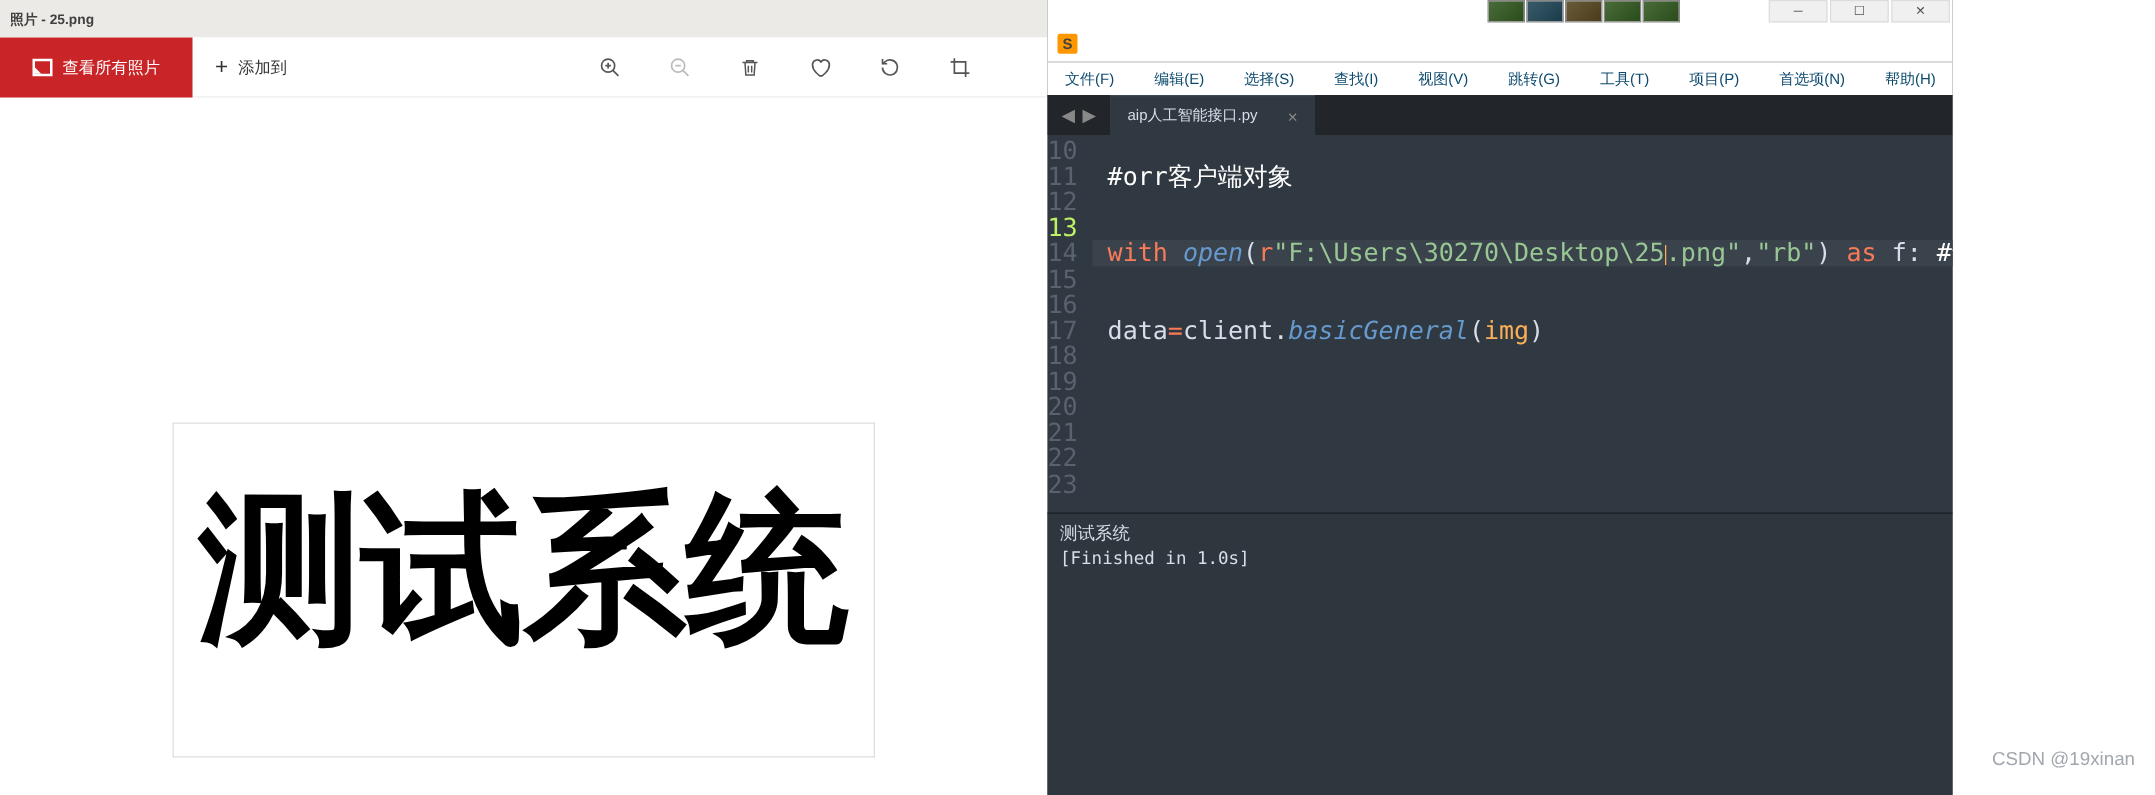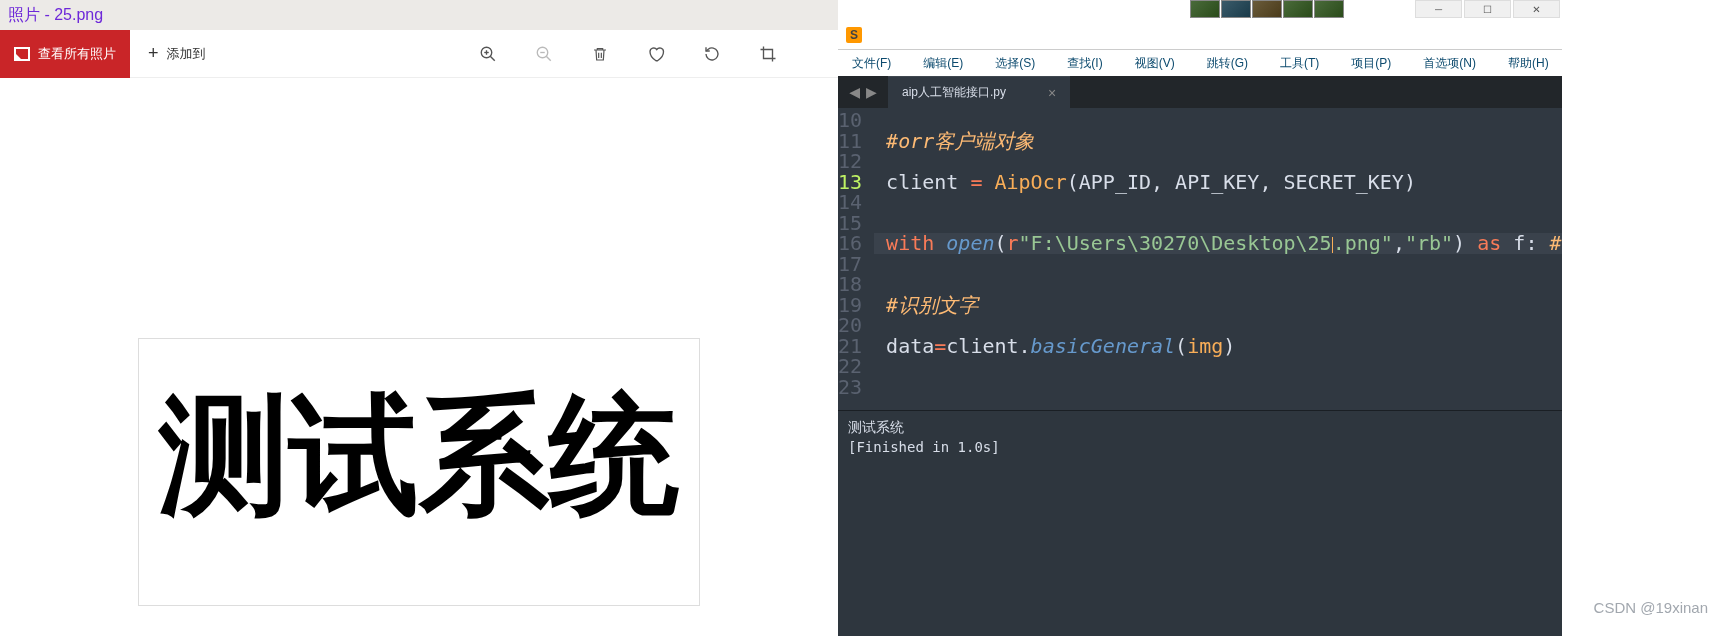"照片 - 25.png" .photos-title { color: #6d28d9 -> #404040; font-size: 16px -> 11px; font-weight: none -> bold }
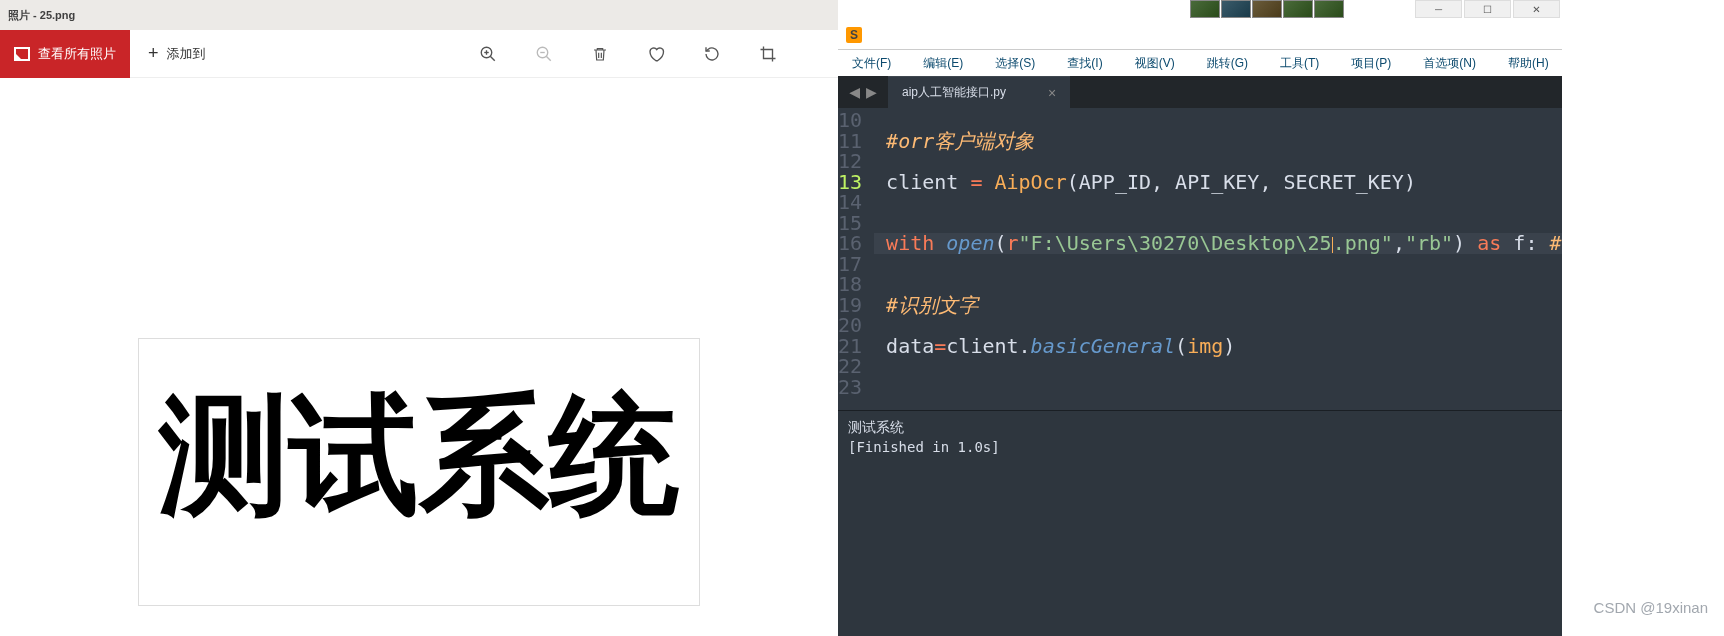"查看所有照片" .view-all-btn { padding: 0 14px -> 0 26px }
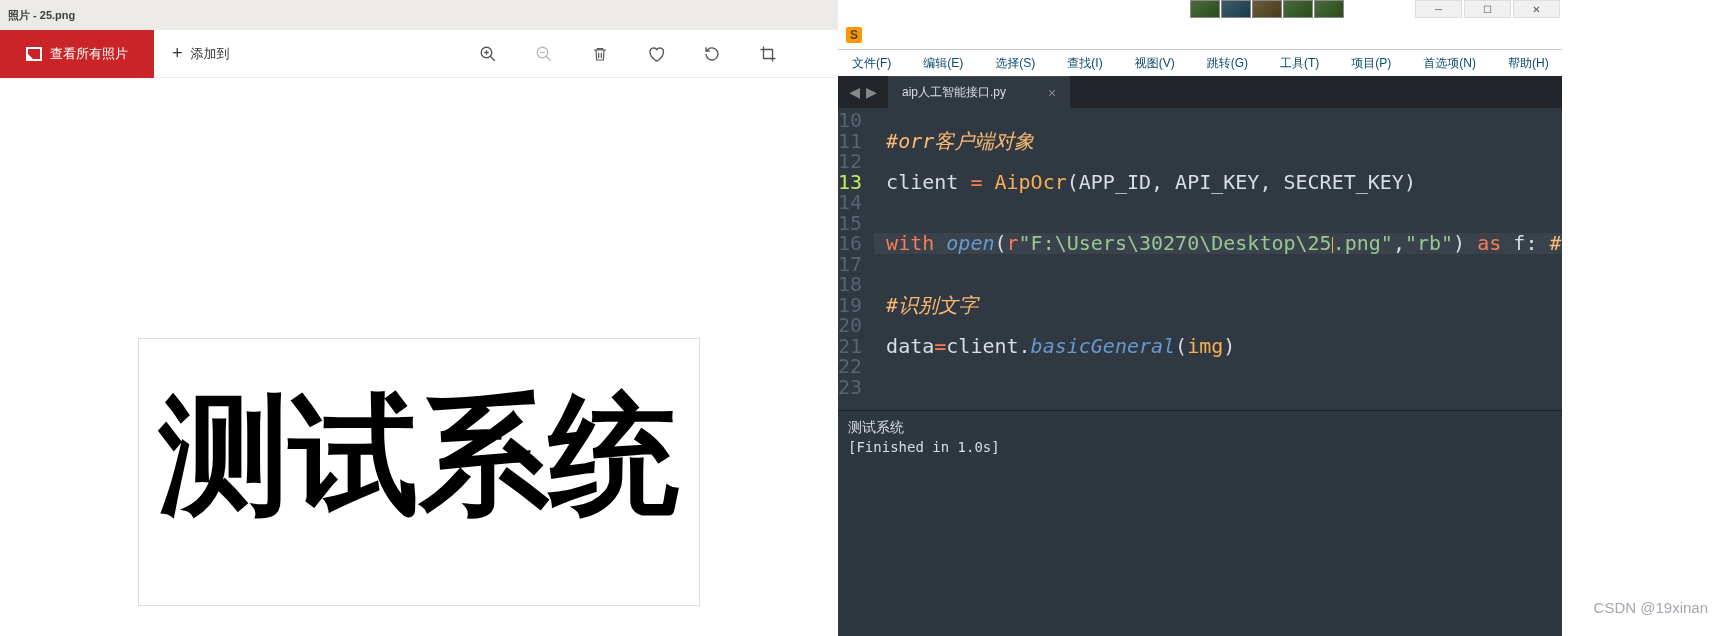"aip人工智能接口.py" .tab { gap: 42px -> 24px }
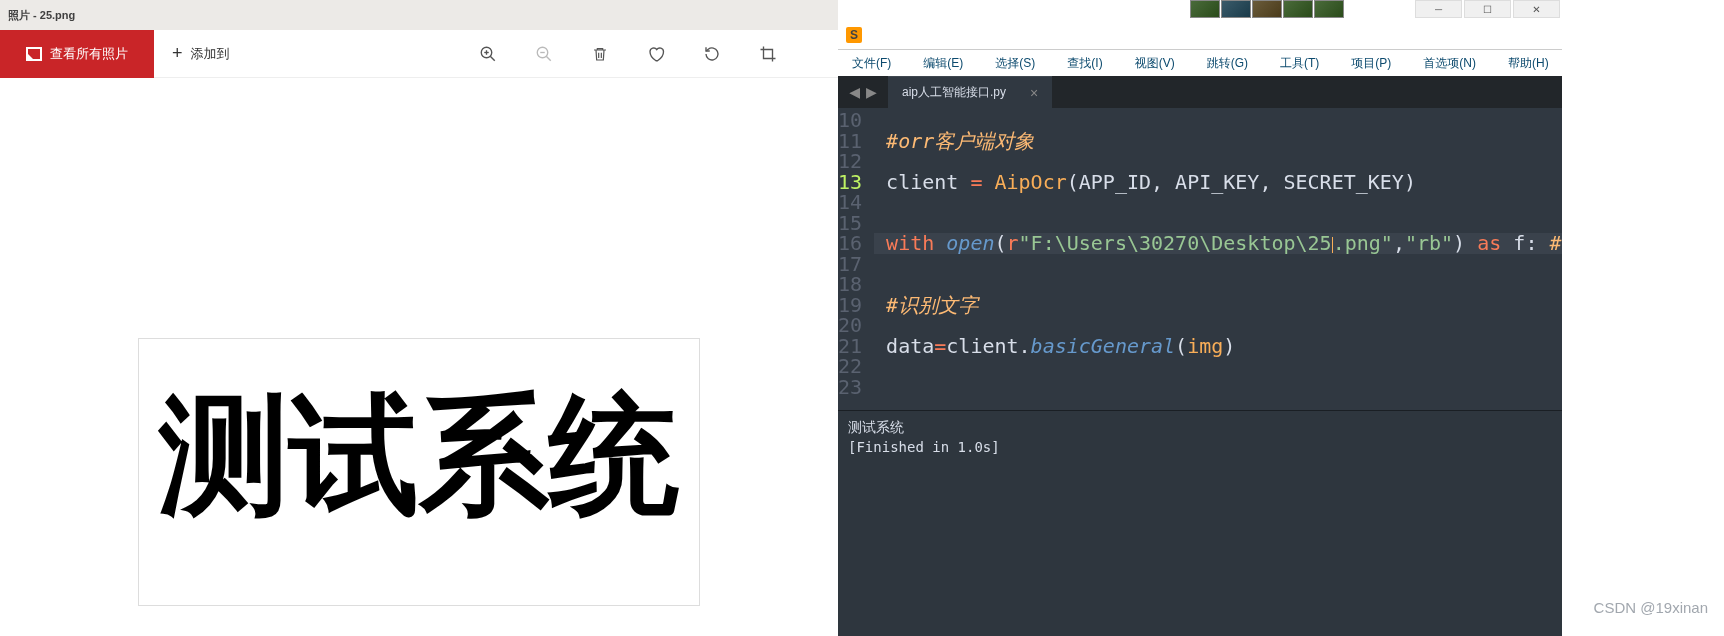"#orr客户端对象" .c-comment { color: #fdba74 -> #ffffff; font-style: italic -> none }
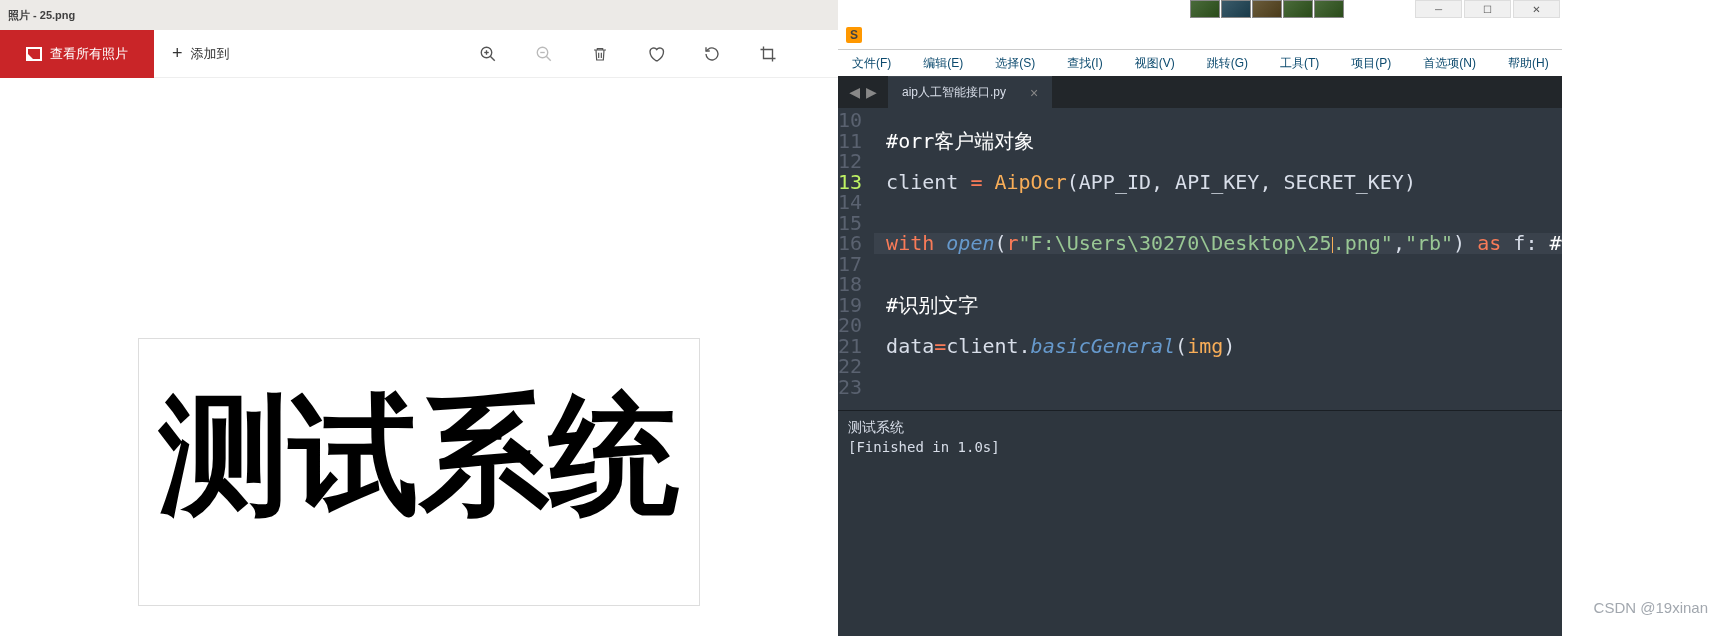"client = AipOcr(APP_ID, API_KEY," div.line { html: <div><span>client</span><span> = </span><span>AipOcr</span><span>(</span><span>APP_ID, API_KEY, SECRET_KEY</span><span>)</span></div> -> none }
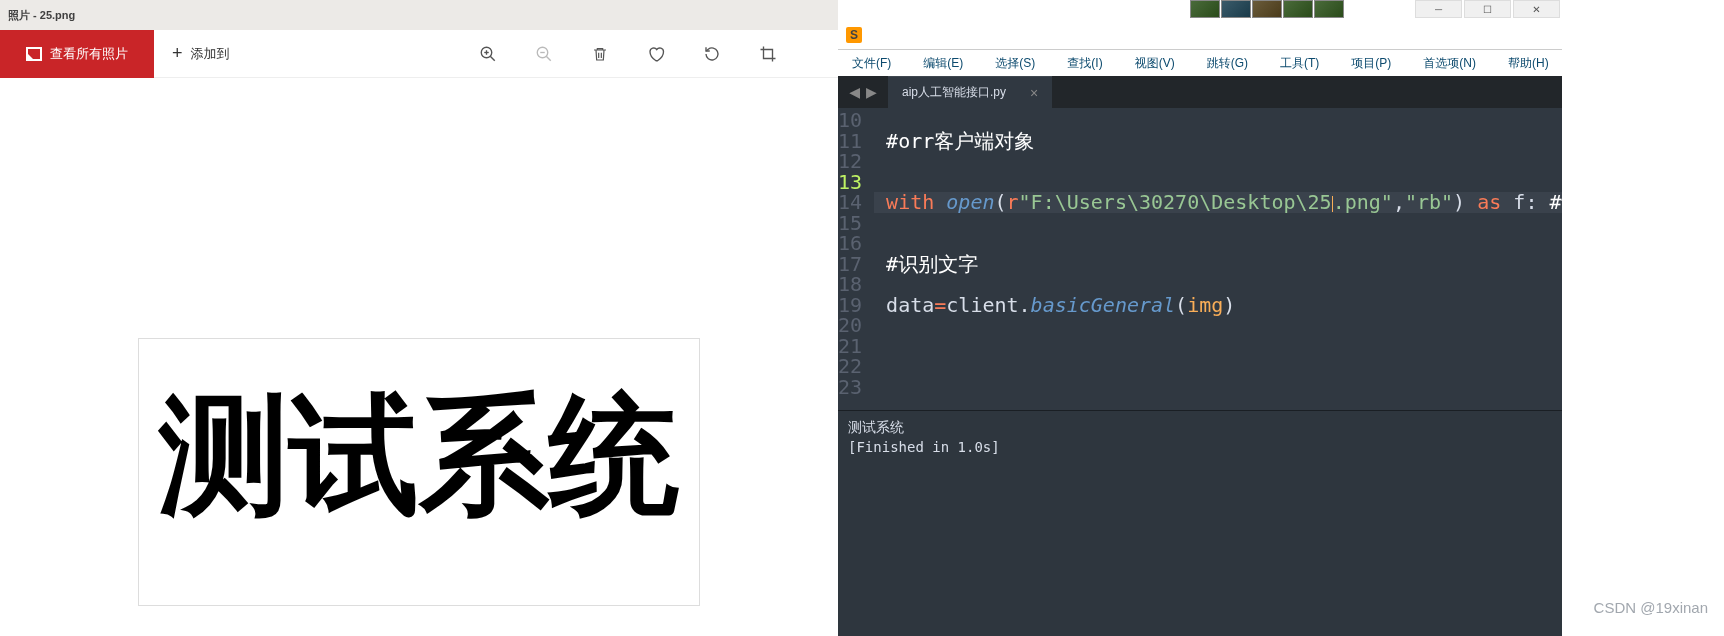"#识别文字" div.line { html: <div><span>#识别文字</span></div> -> none }
